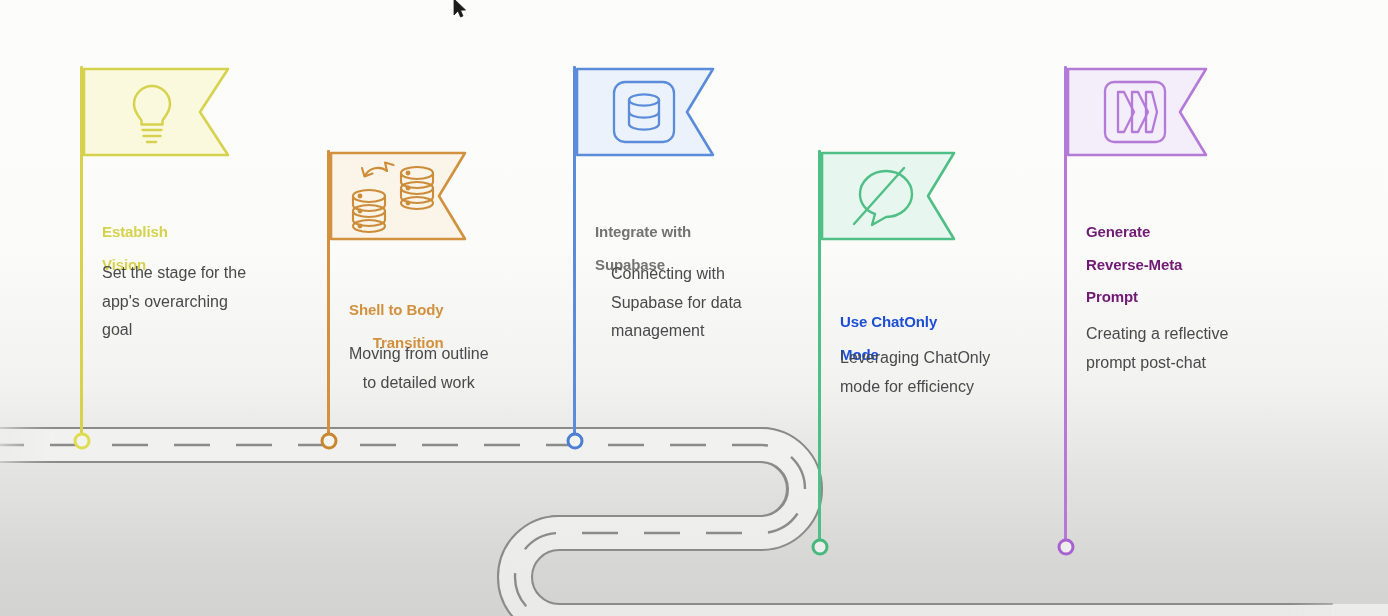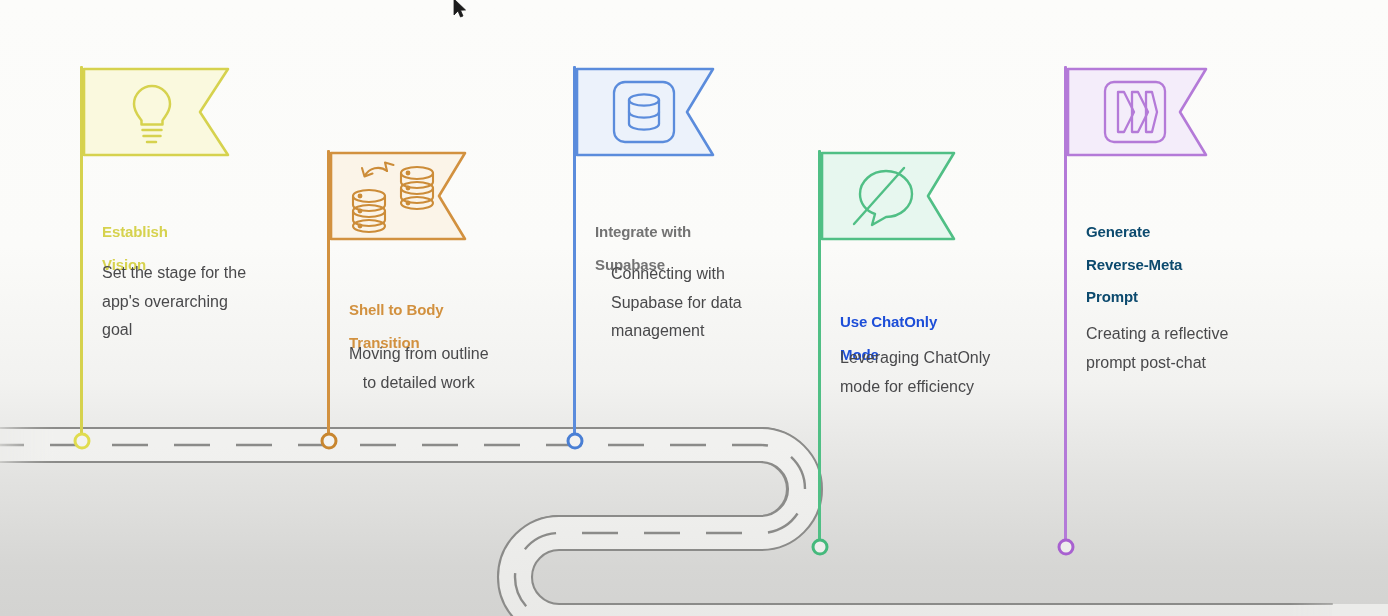"Generate" div.m-title { color: #0c4a6e -> #701a75 }
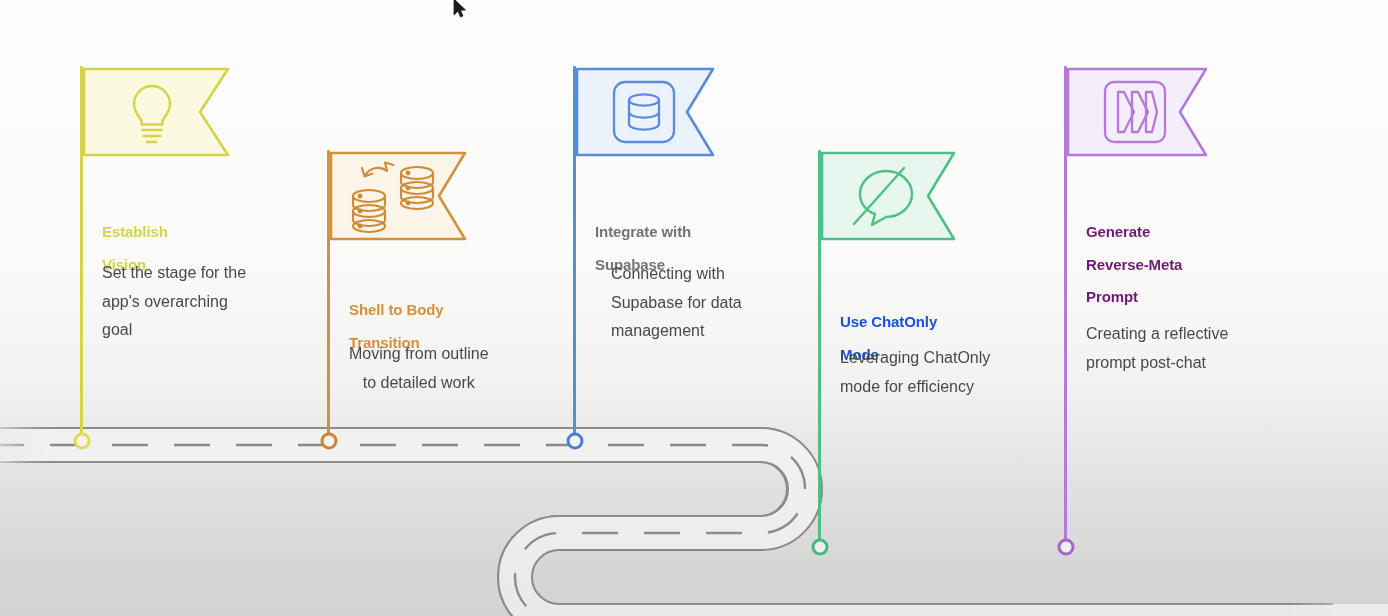"Shell to Body" div.m-title { text-align: none -> right }
